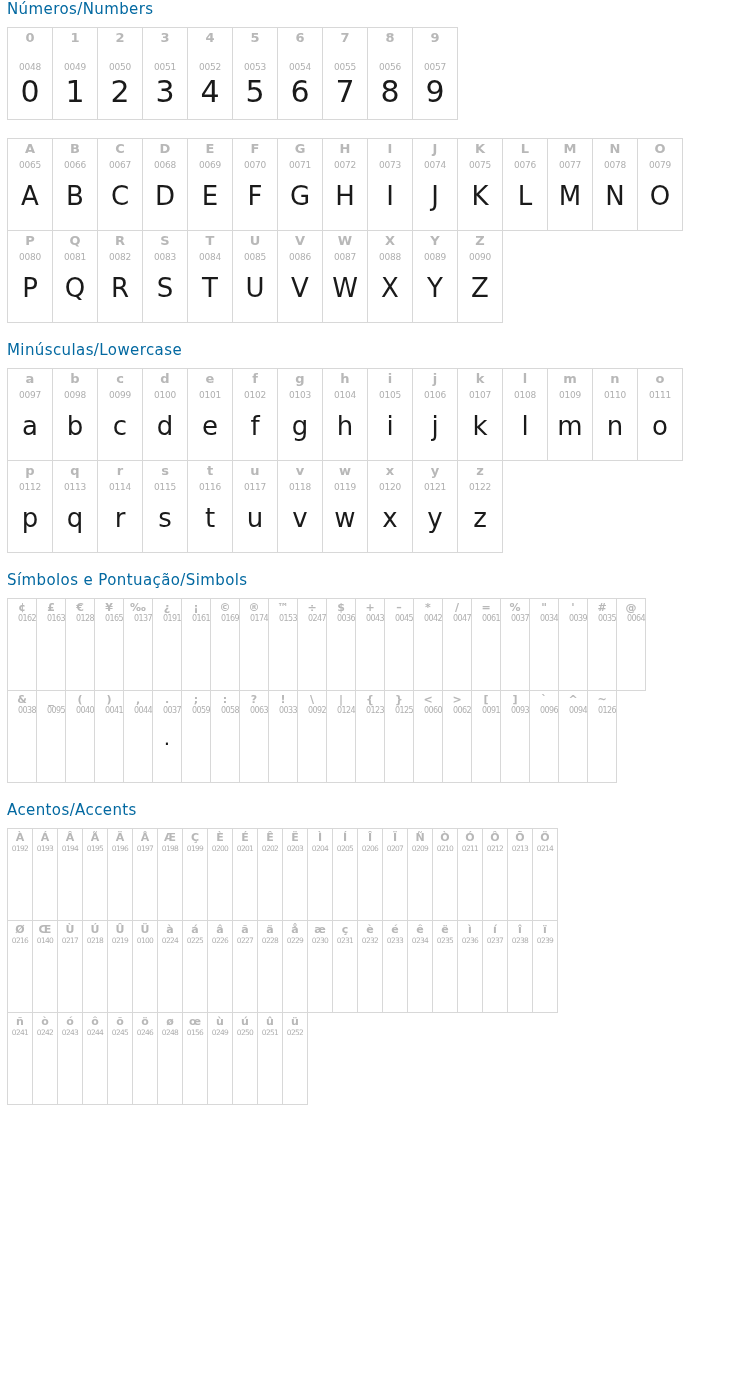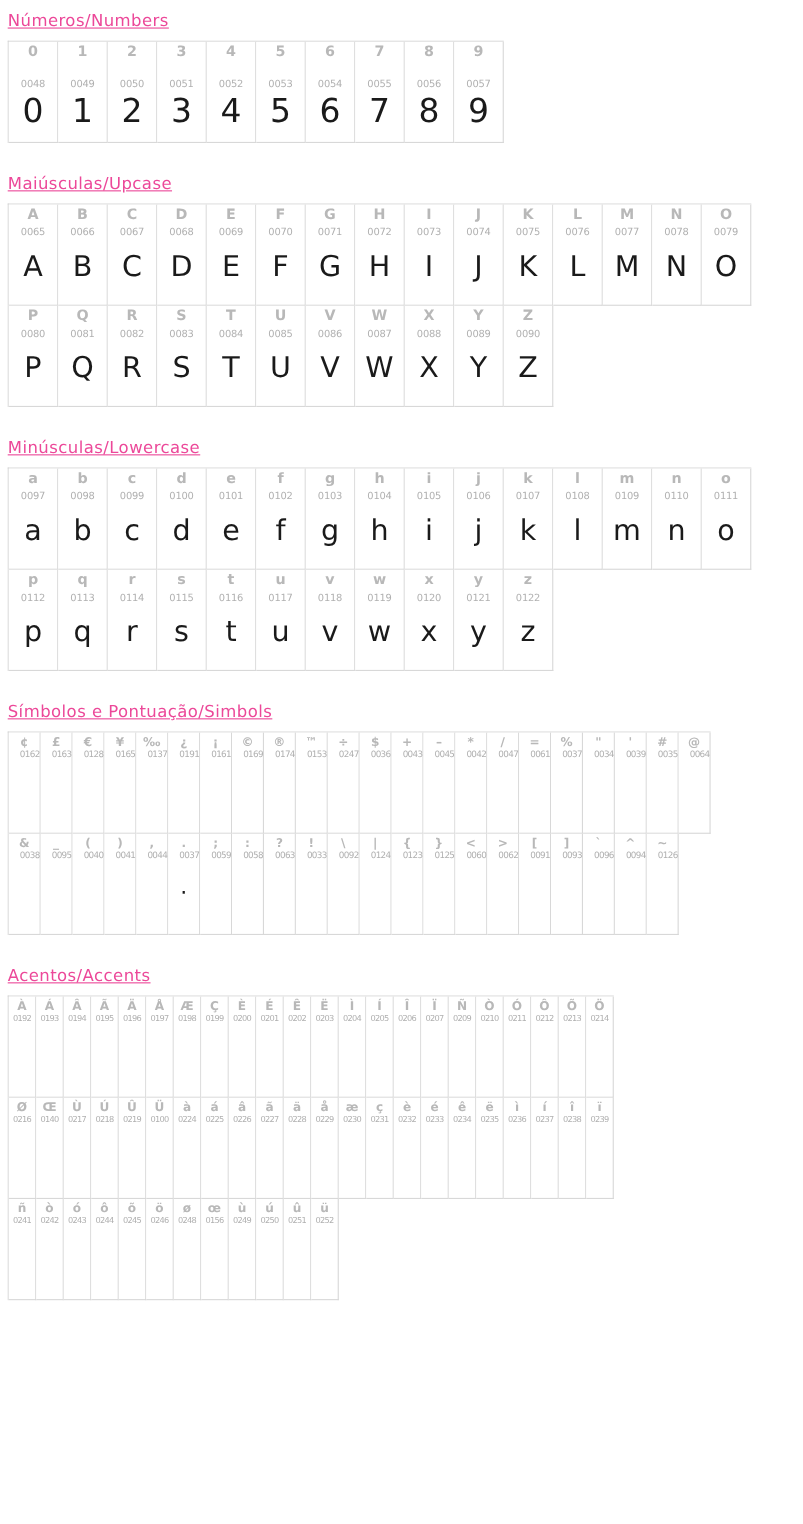"Números/Numbers" .section-title { color: #ec4899 -> #0369a1; padding-top: 10px -> 0; text-decoration: underline -> none }
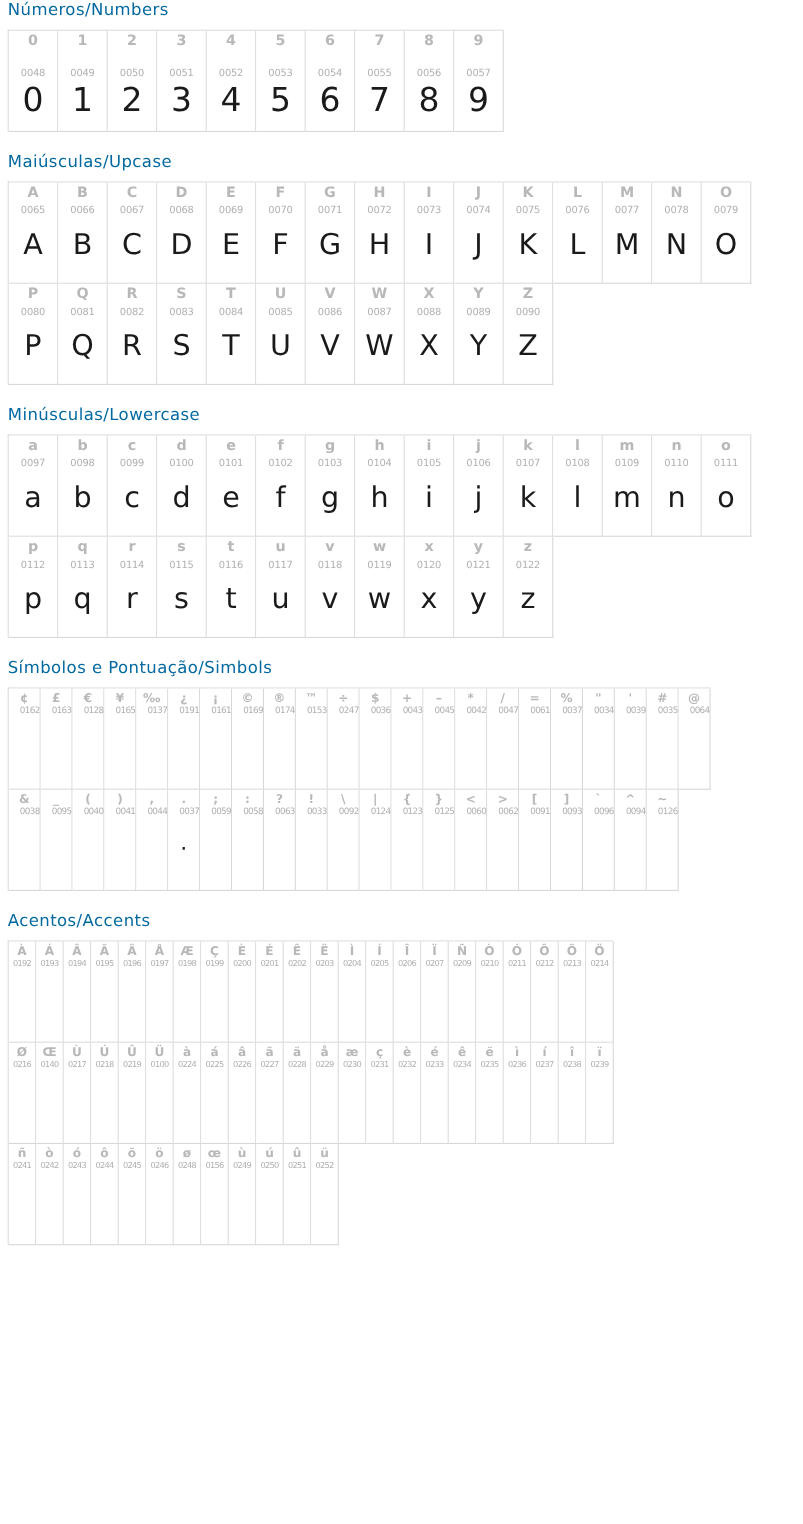"Maiúsculas/Upcase" div.section-title { html: <div>Maiúsculas/Upcase</div> -> none }
